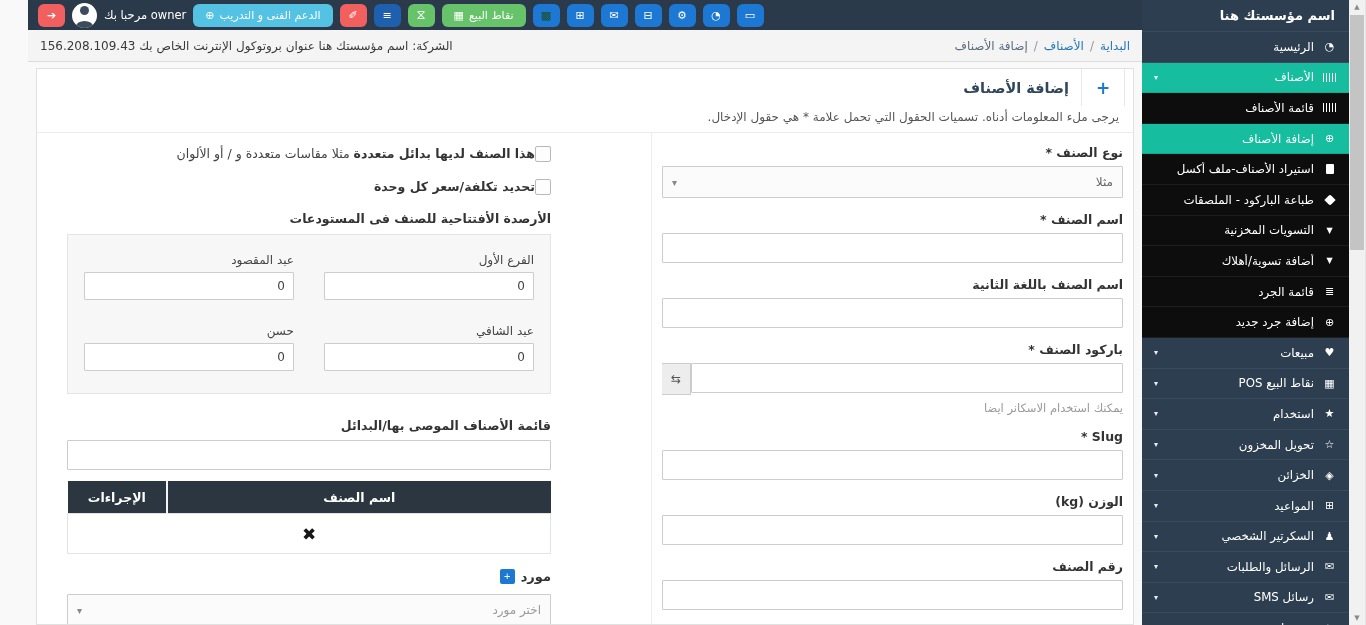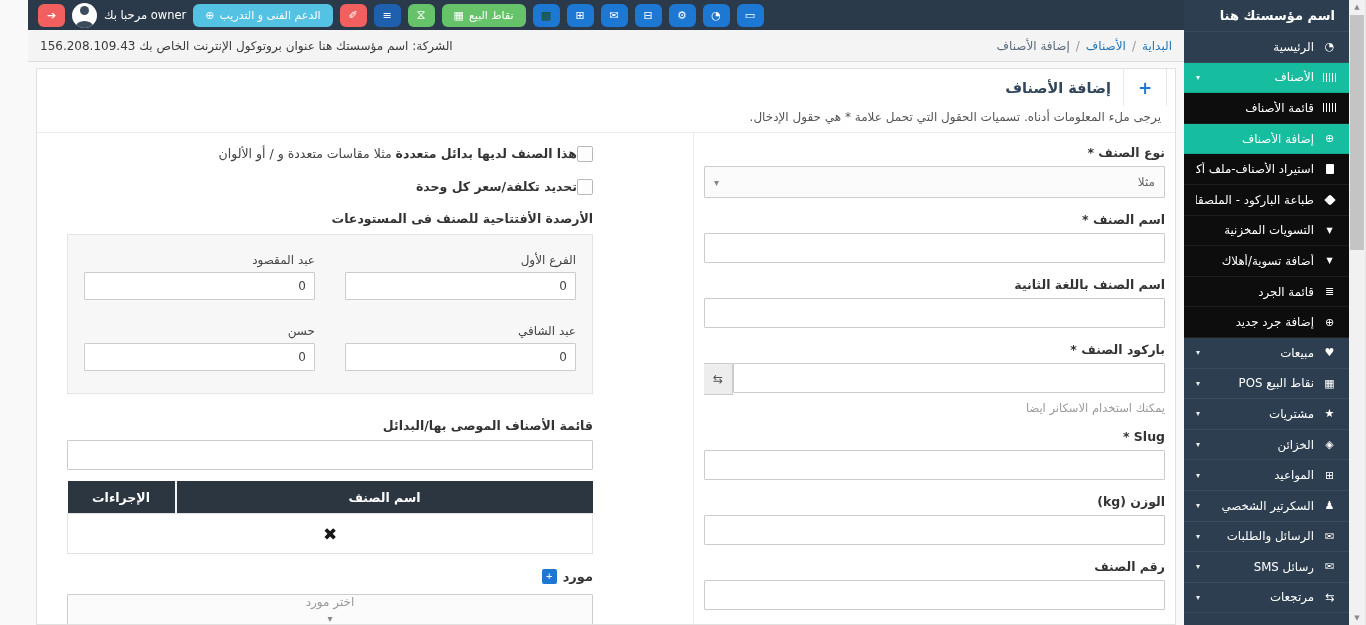"اسم مؤسستك هنا" .sidebar { width: 165px -> 207px }
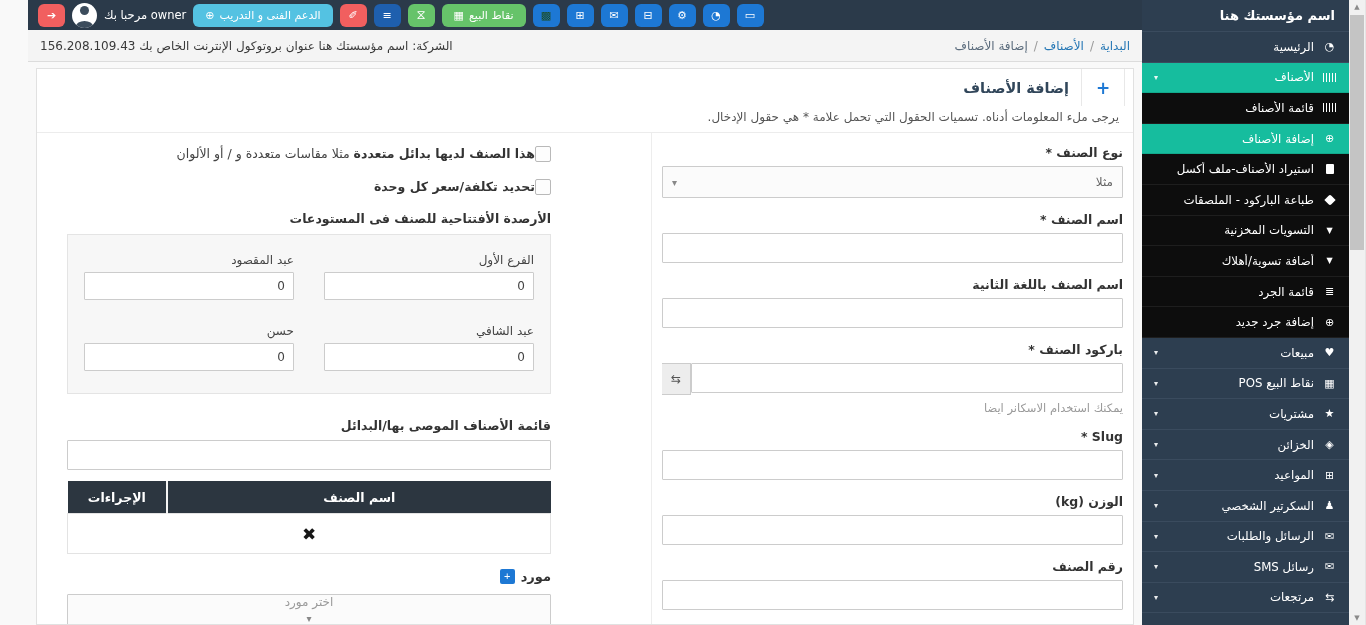"مشتريات" span.lbl { text: مشتريات -> استخدام }
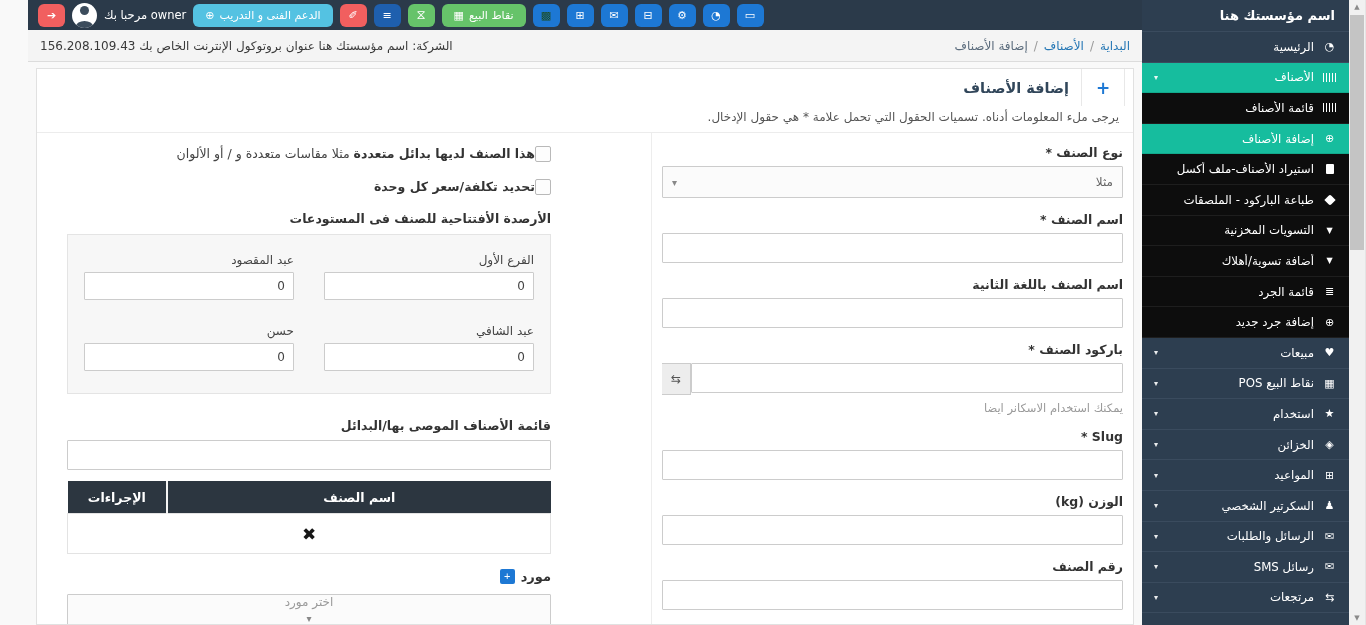"تحويل المخزون" div.si { html: none -> <div> <span></span> <span>تحويل المخزون</span> <span></span> </div> }
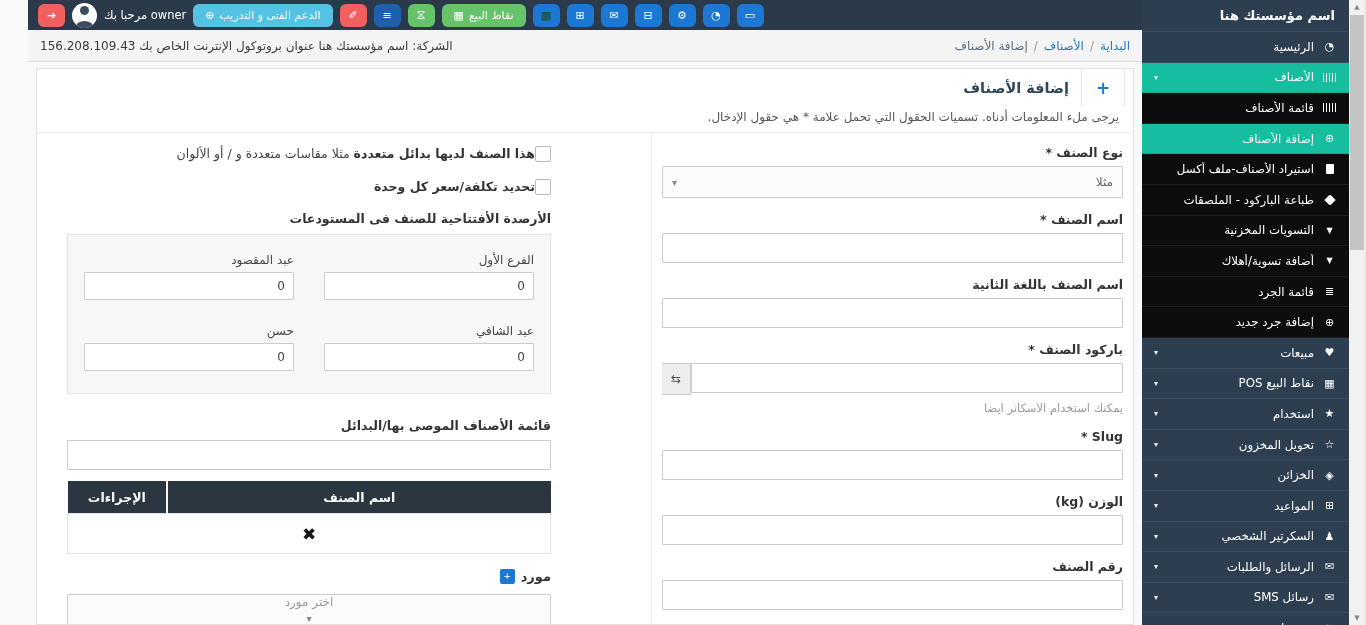"اختر مورد" .supsel { flex-direction: column -> none }
